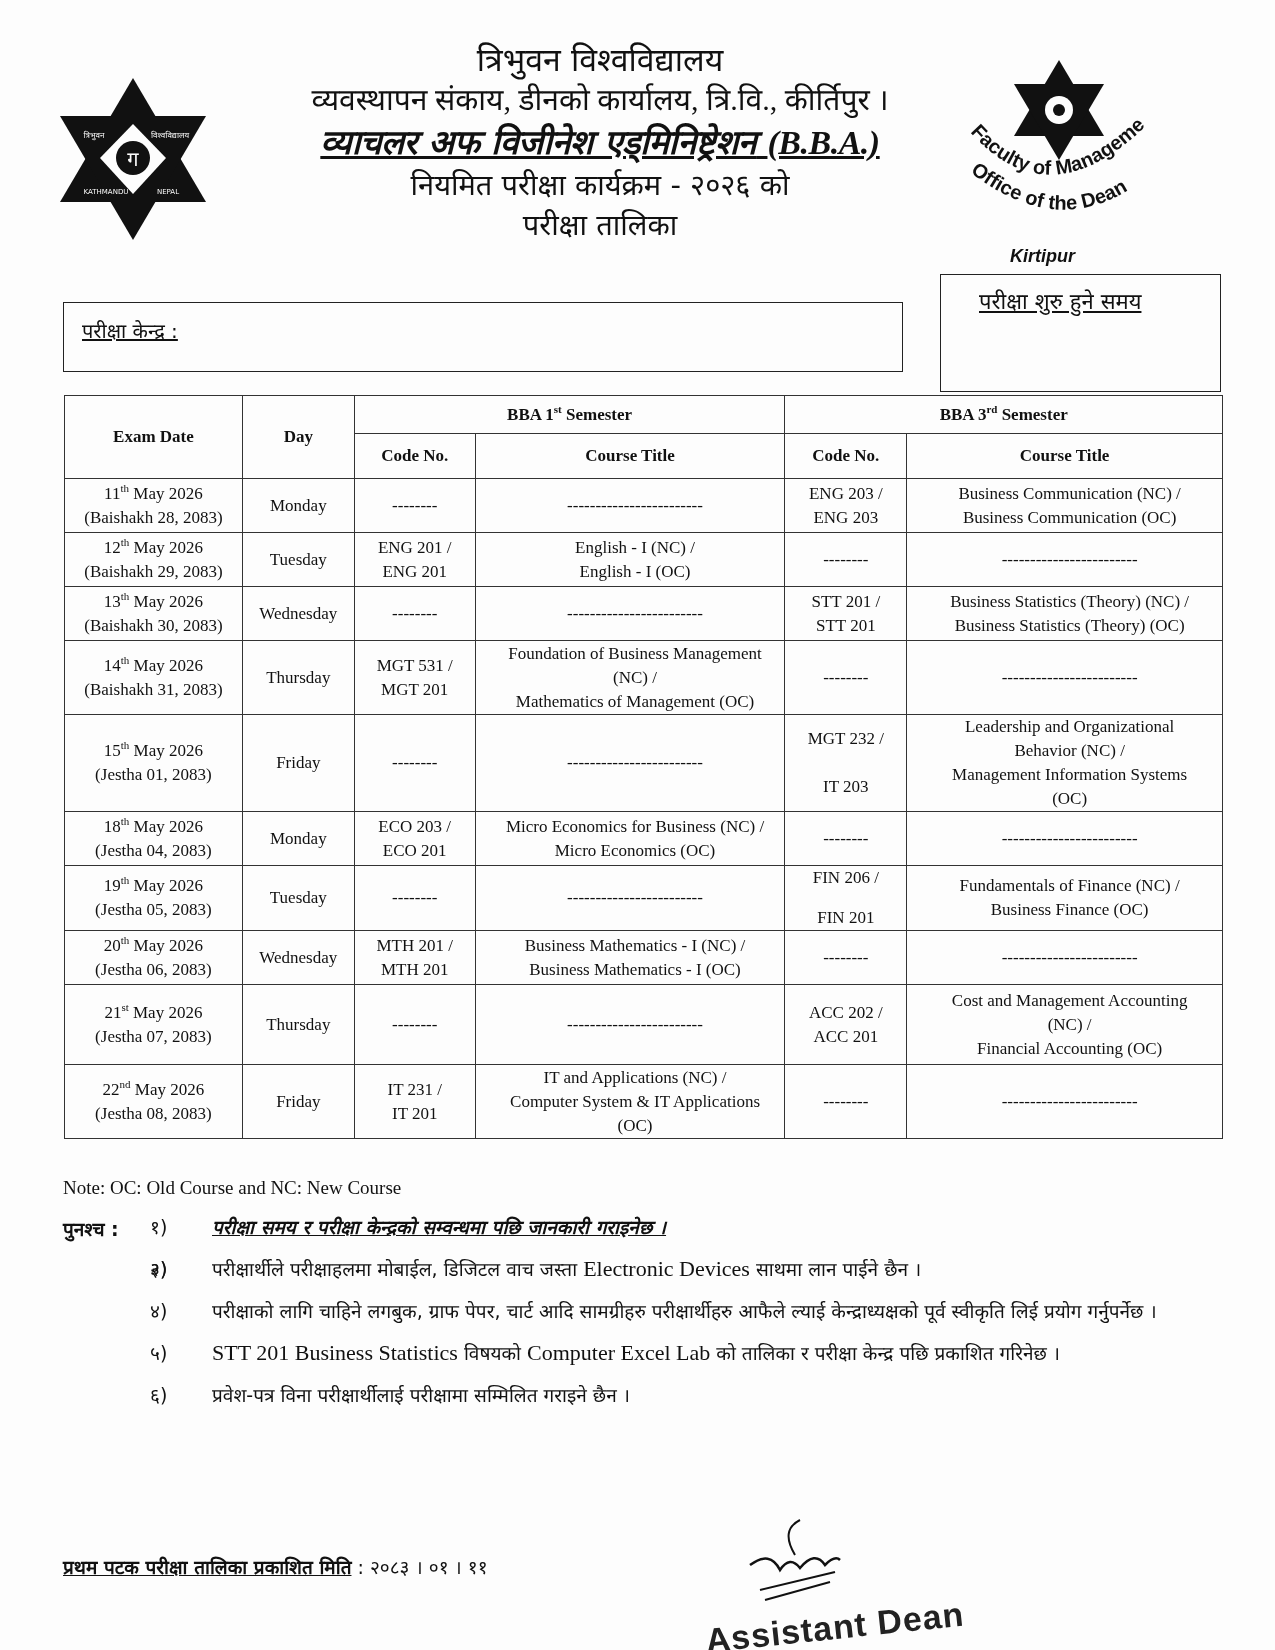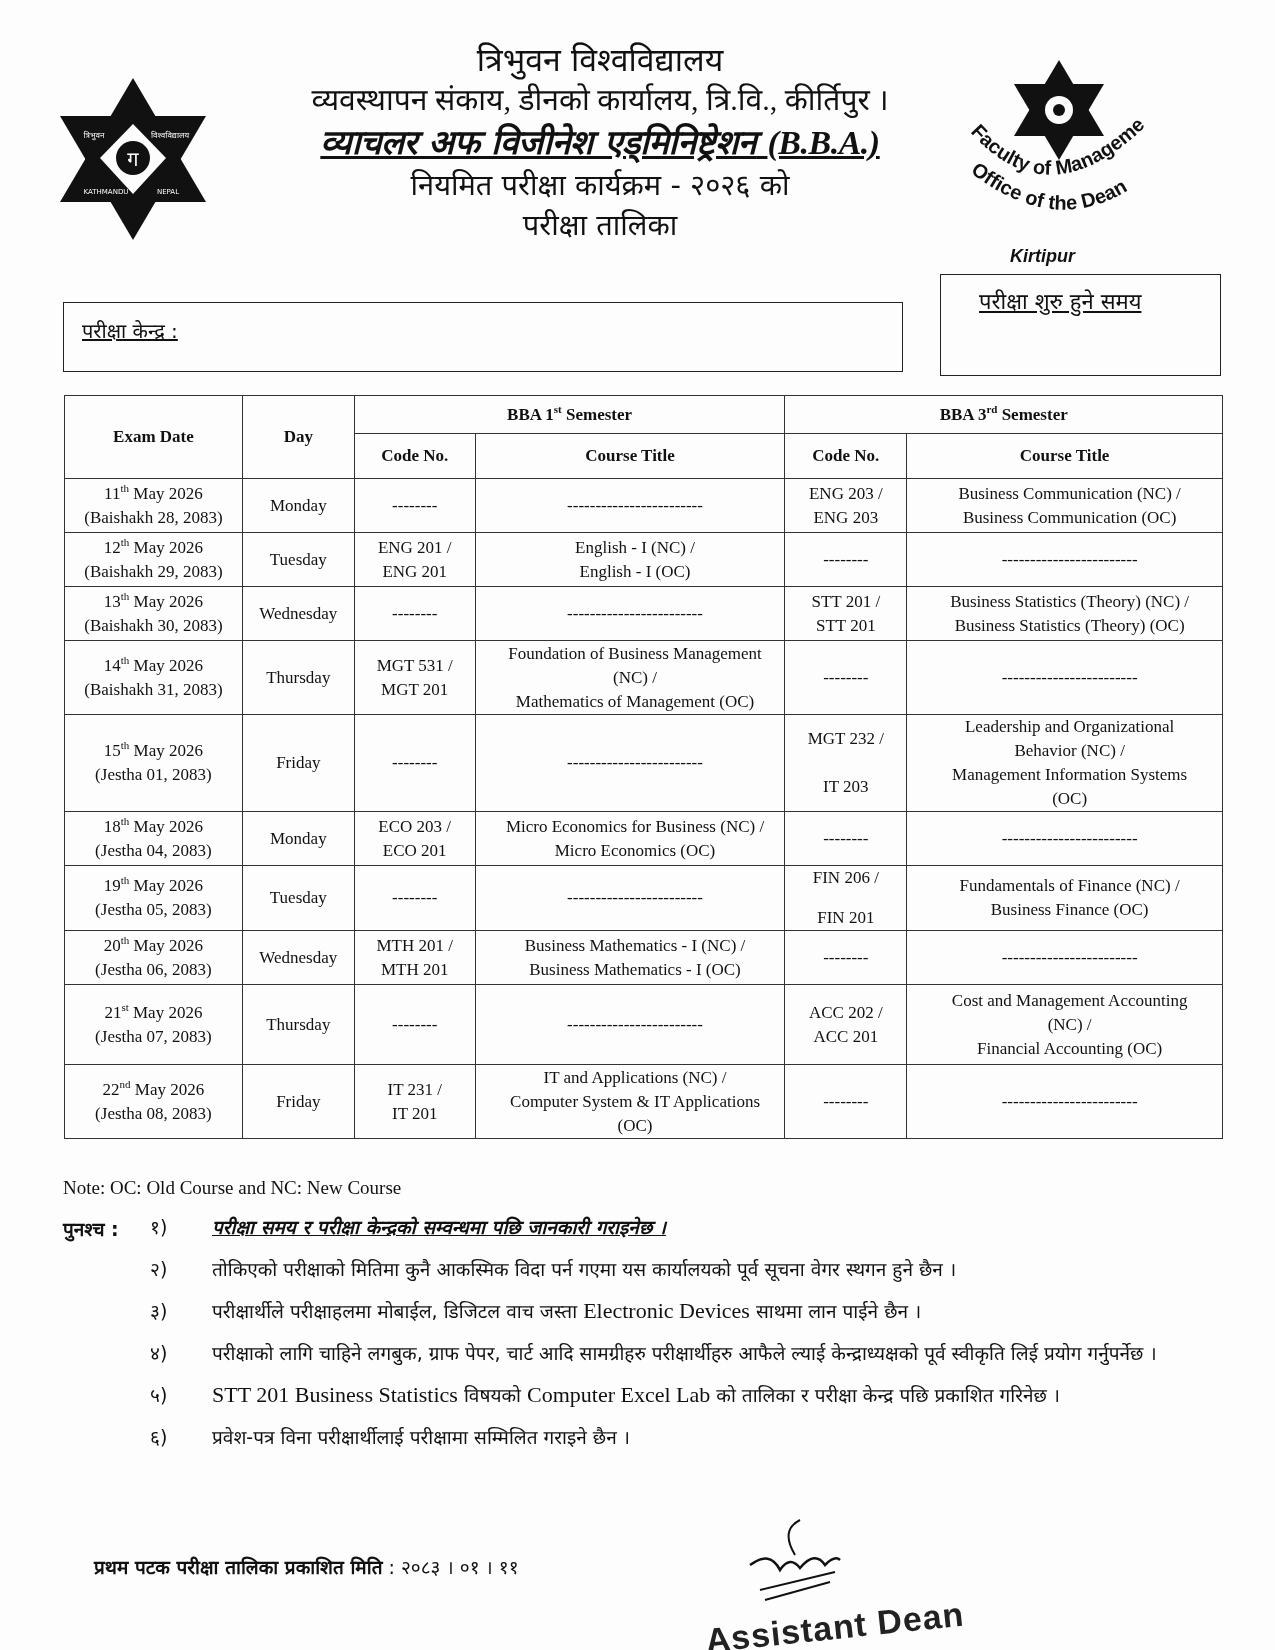"परीक्षा शुरु हुने समय" .time-box { height: 102px -> 118px }
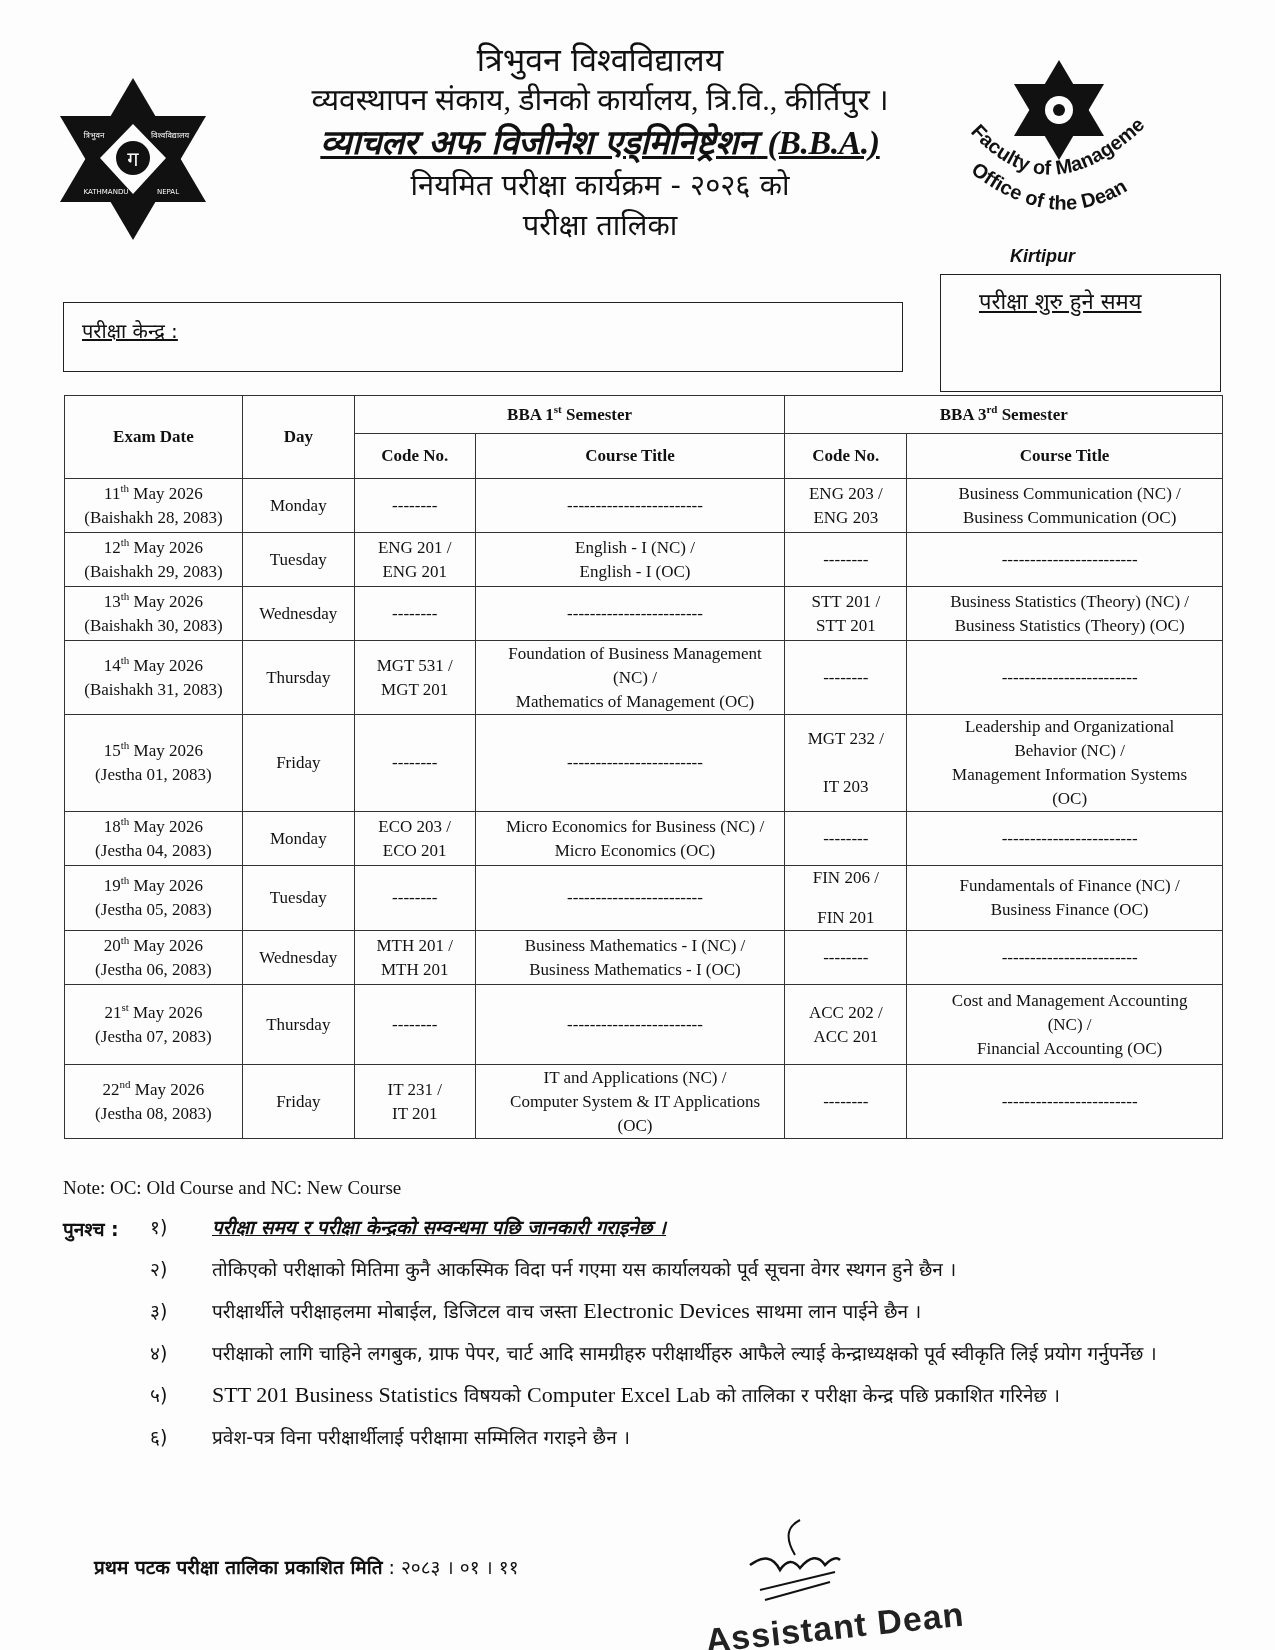"तोकिएको परीक्षाको मितिमा कुनै आकस्मिक" span.txt { html: <span>तोकिएको परीक्षाको मितिमा कुनै आकस्मिक विदा पर्न गएमा यस कार्यालयको पूर्व सूचना वेगर स्थगन हुने छैन ।</span> -> none }
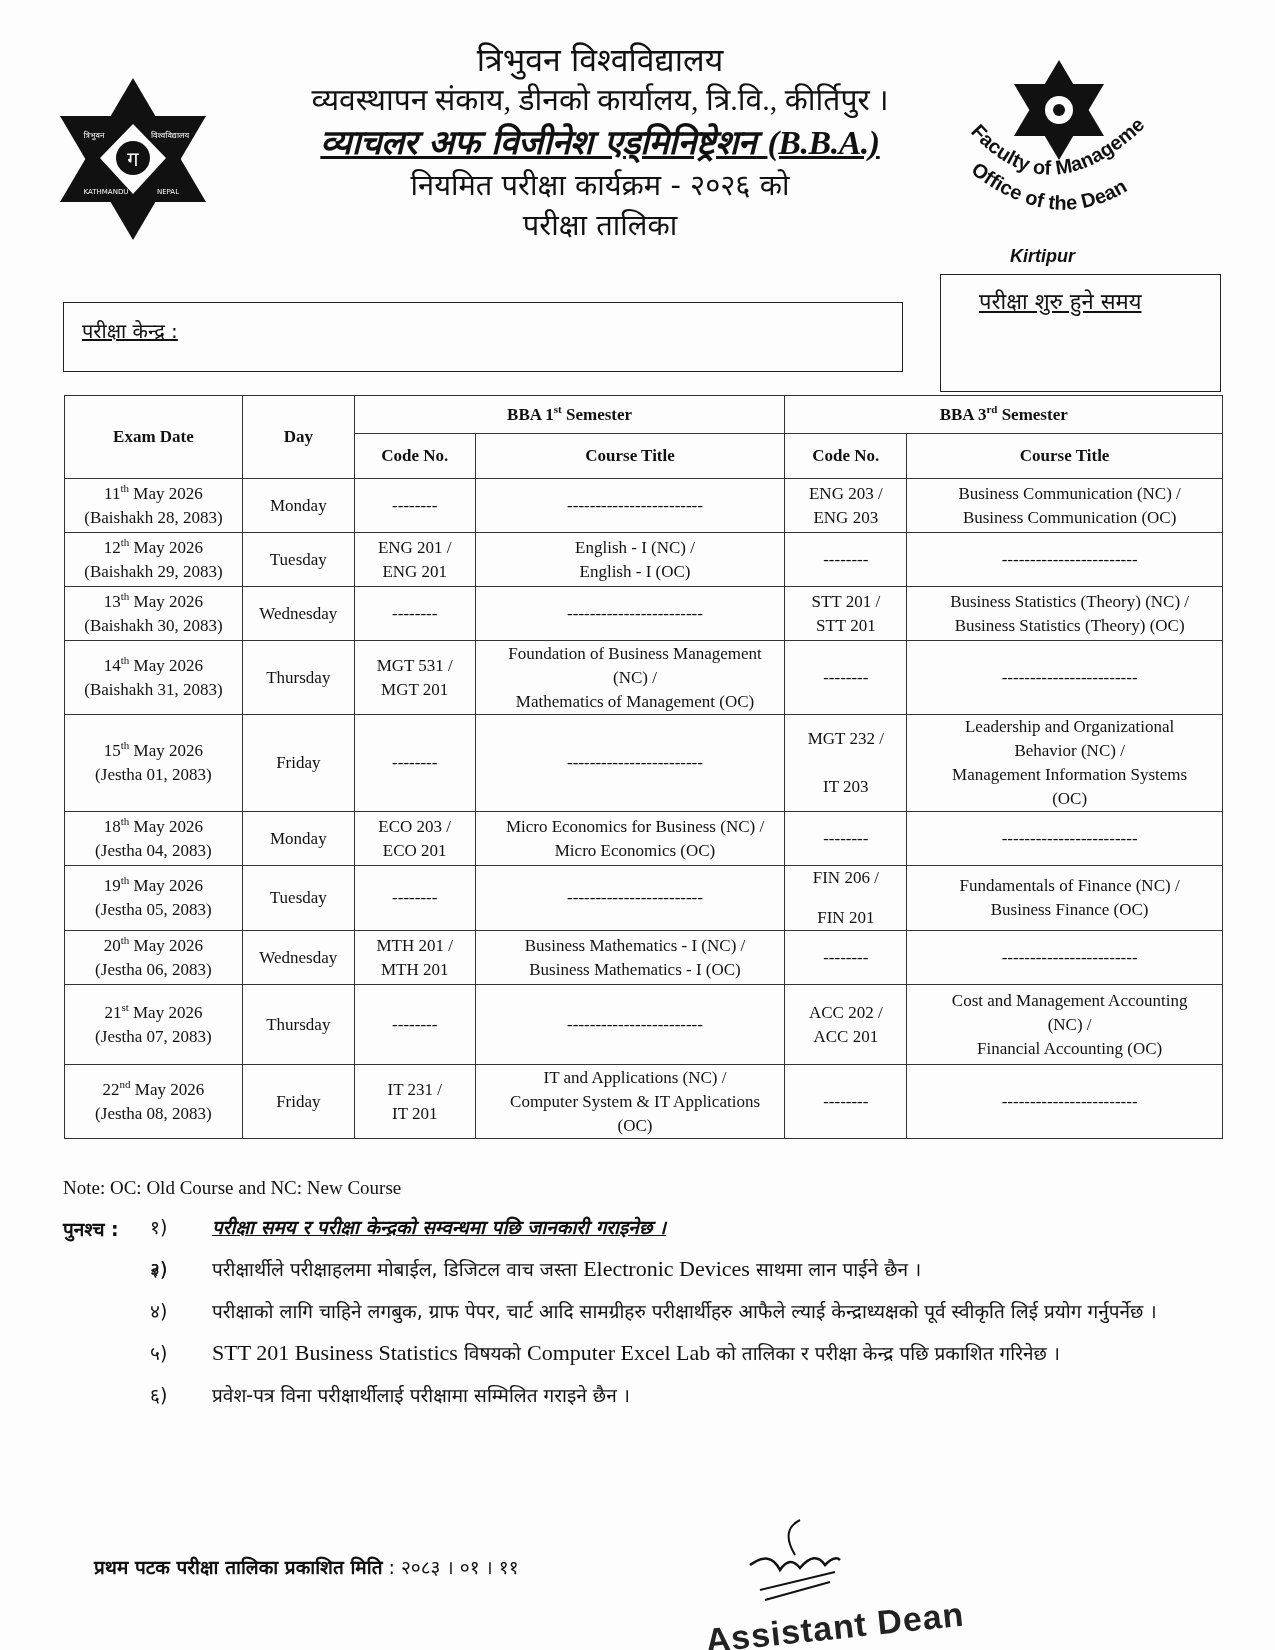"प्रथम पटक परीक्षा तालिका प्रकाशित" .published .lab { margin-left: 31px -> none; text-decoration: none -> underline }
